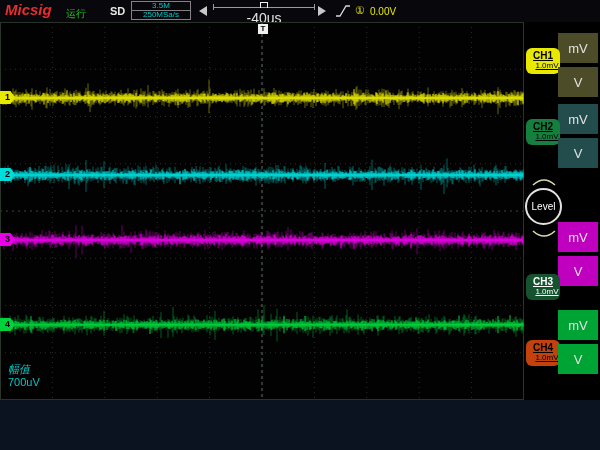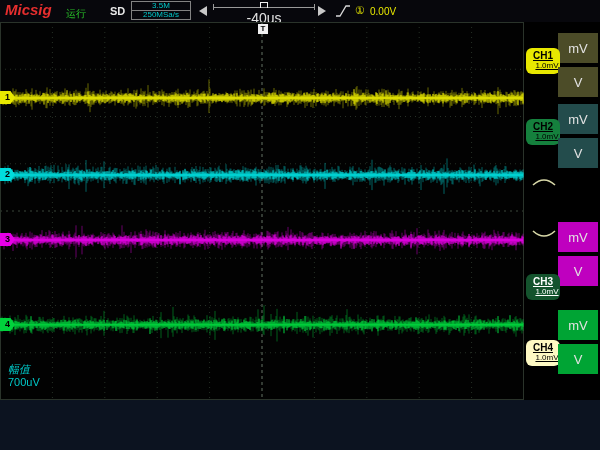"Level" div.levelknob { html: none -> <div>Level</div> }
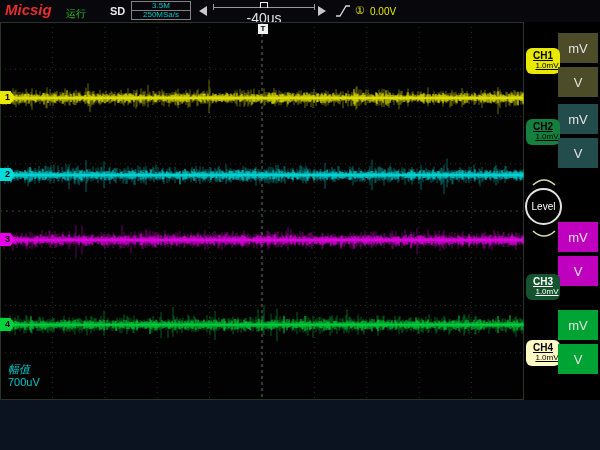"CH4" div.badge { background: #fef9c3 -> #c2410c }
